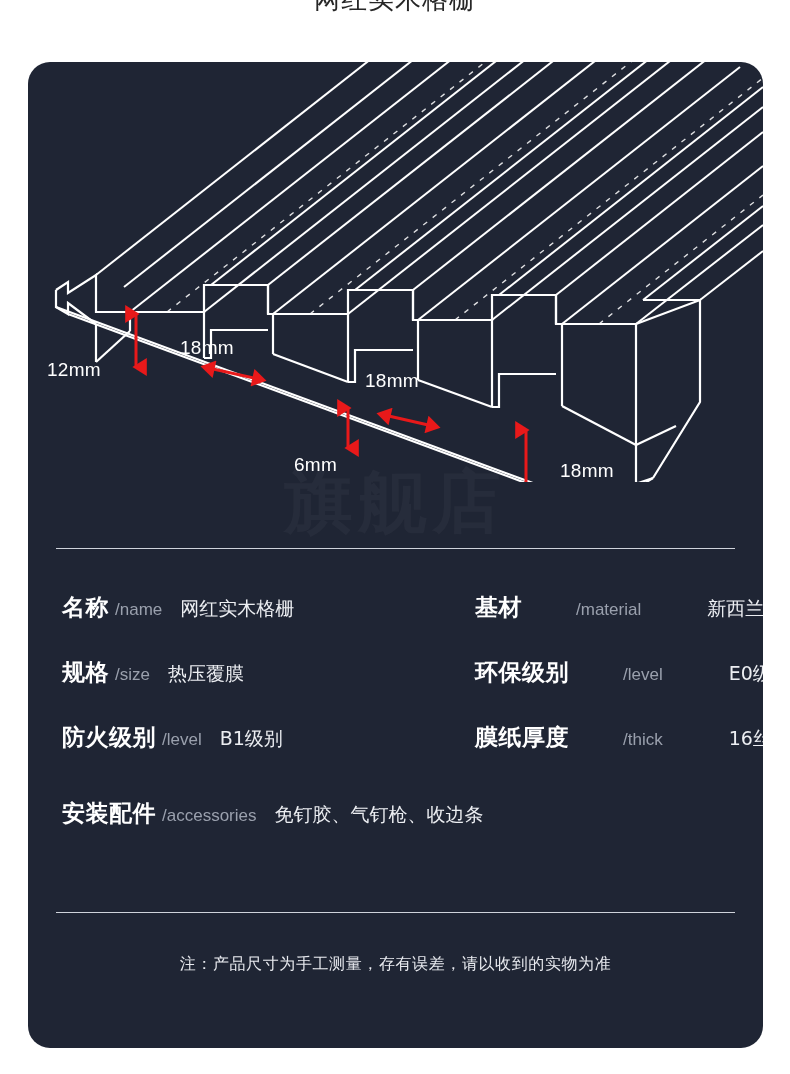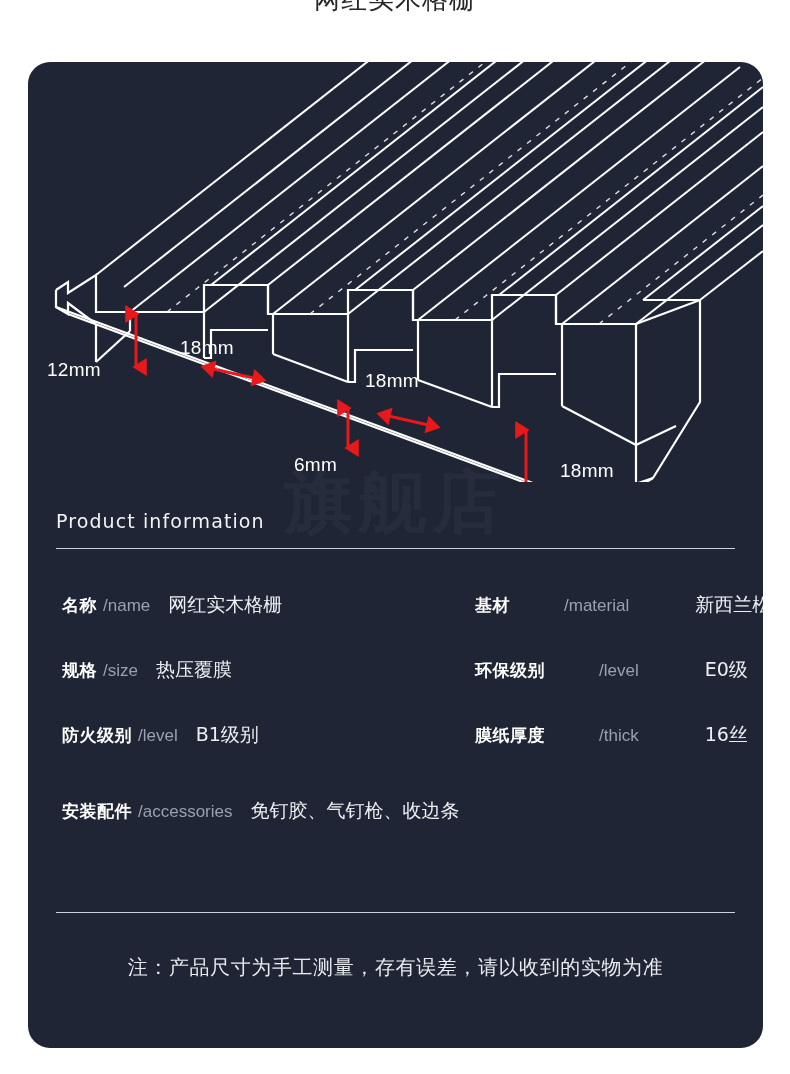"Product information" div { html: <div>Product information</div> -> none }
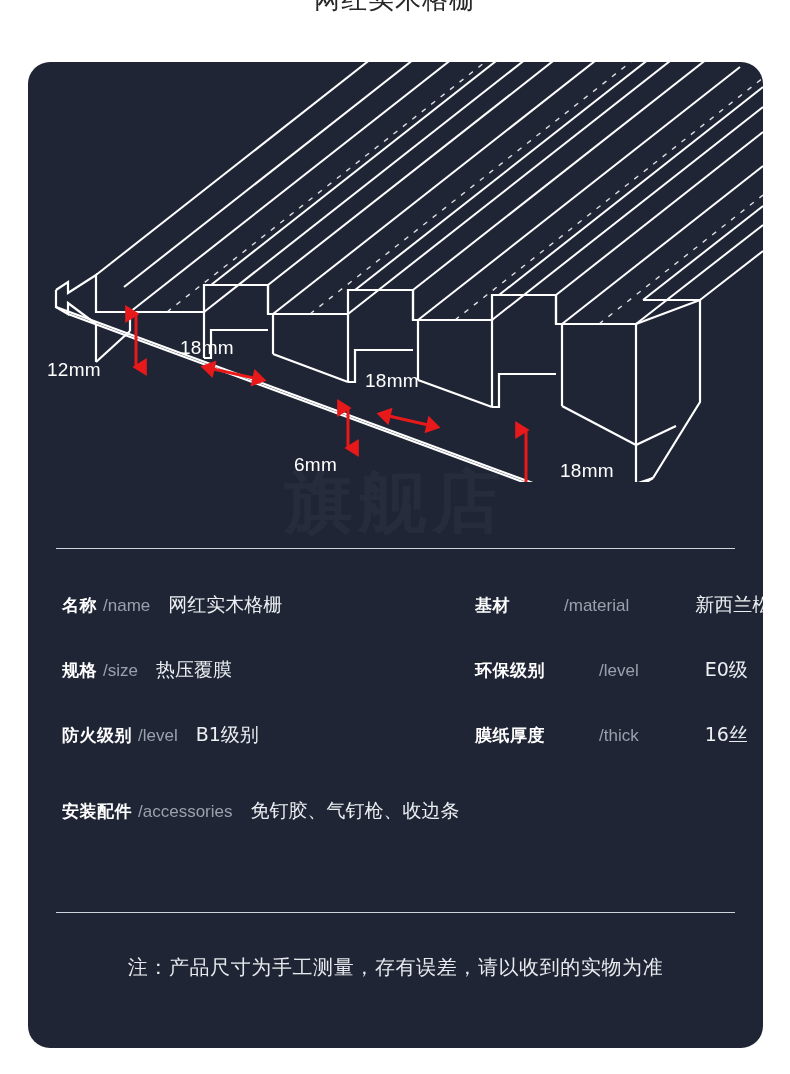"名称" .k-cn { font-size: 17px -> 23px }
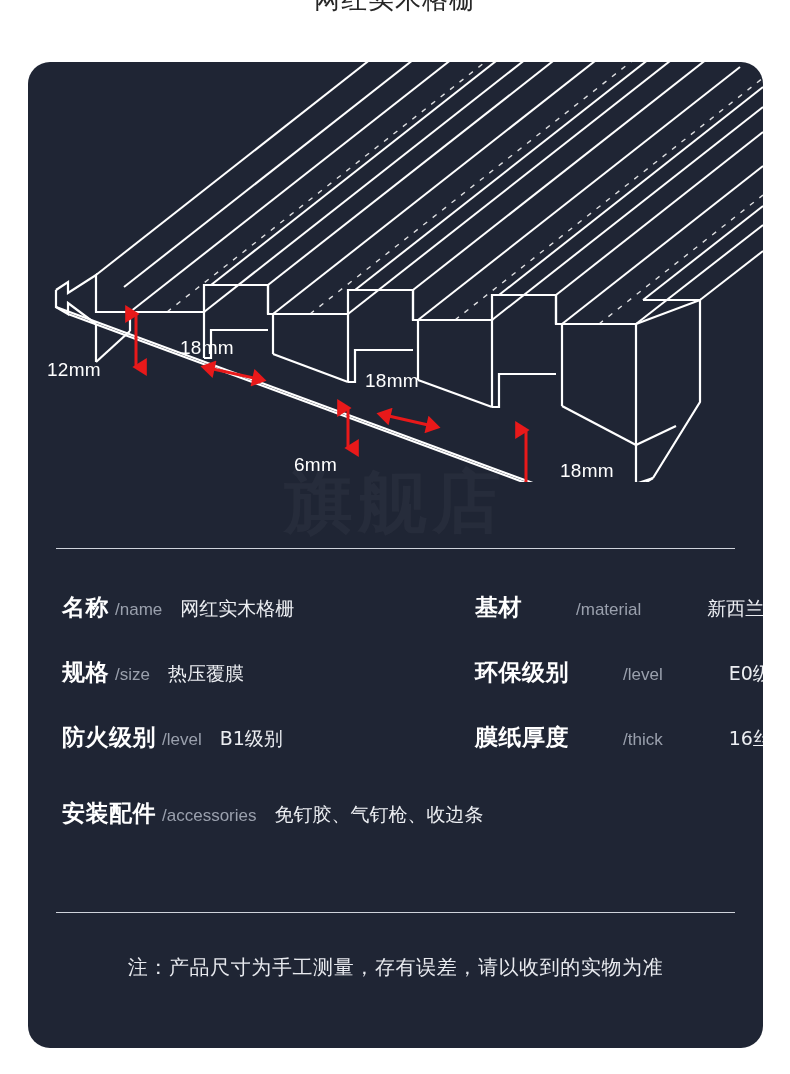"注：产品尺寸为手工测量，存有误差，请以收到的实物为准" #note { font-size: 20px -> 16px }
